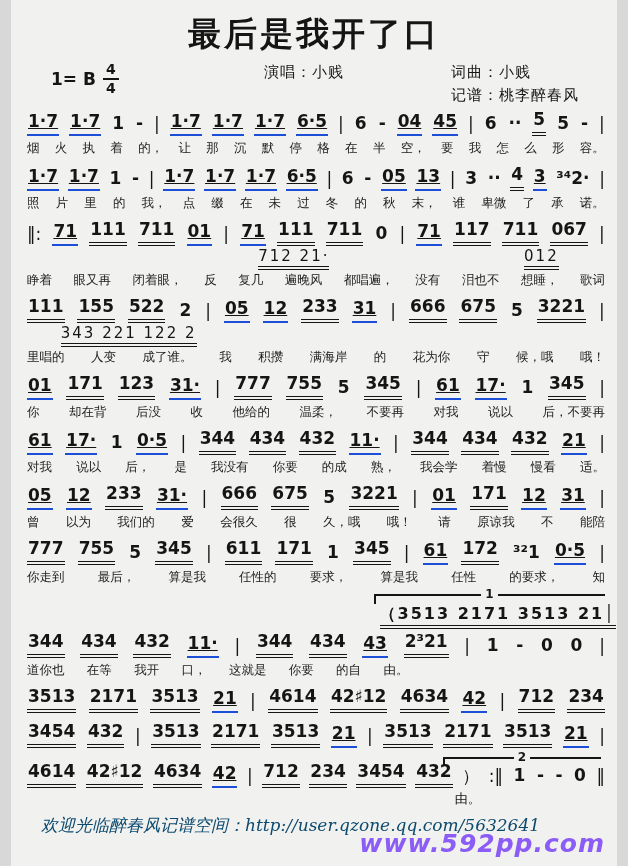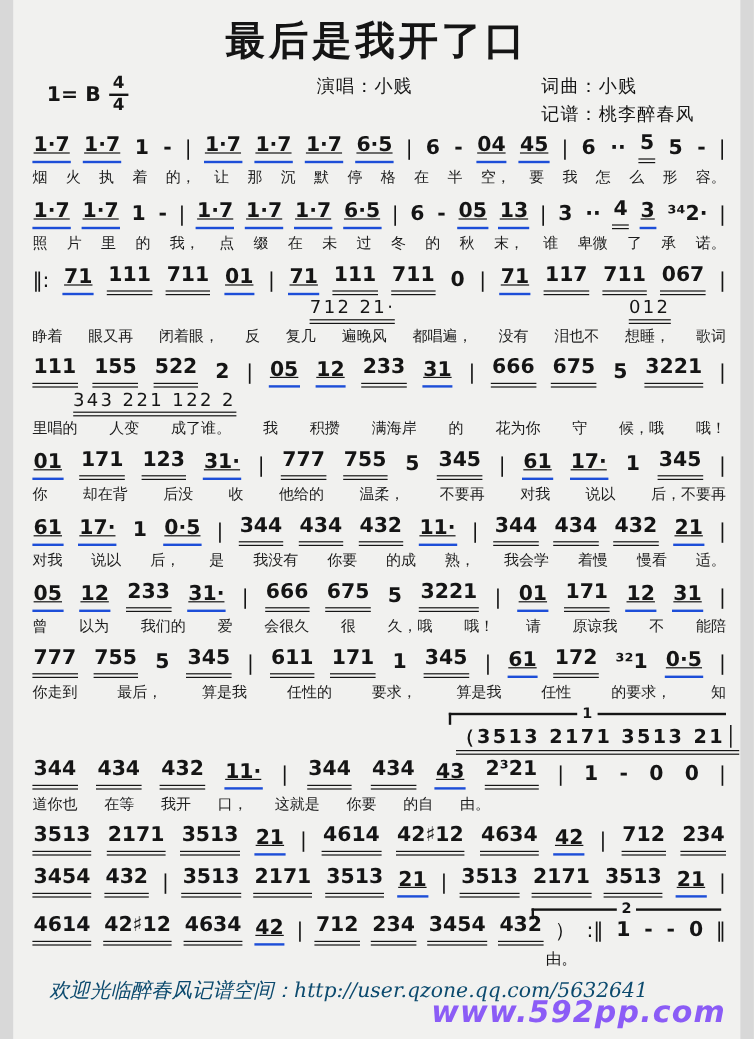"1= B" .keytime { left: 28px -> 40px }
